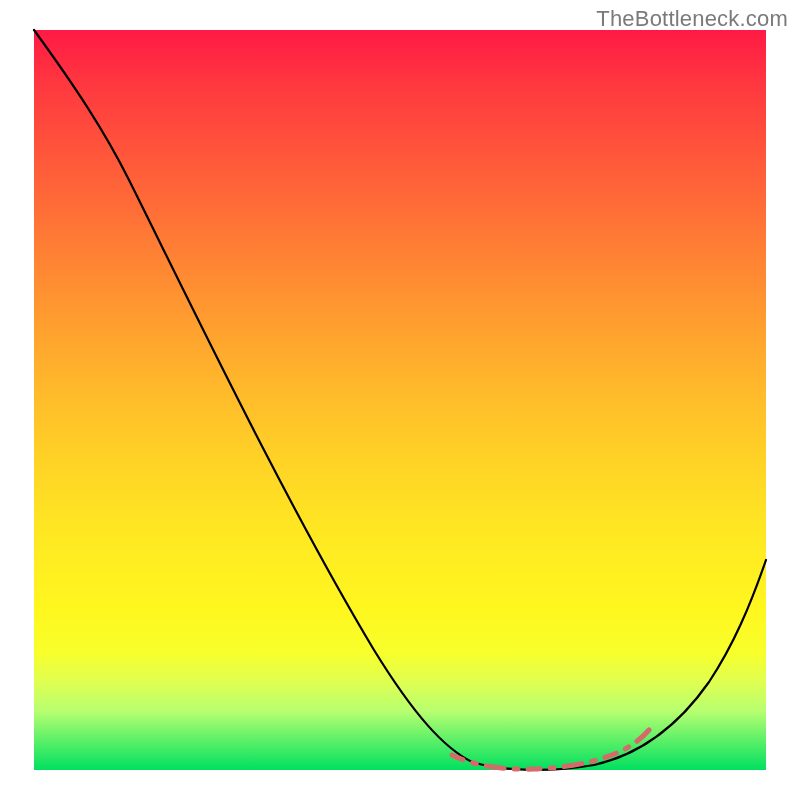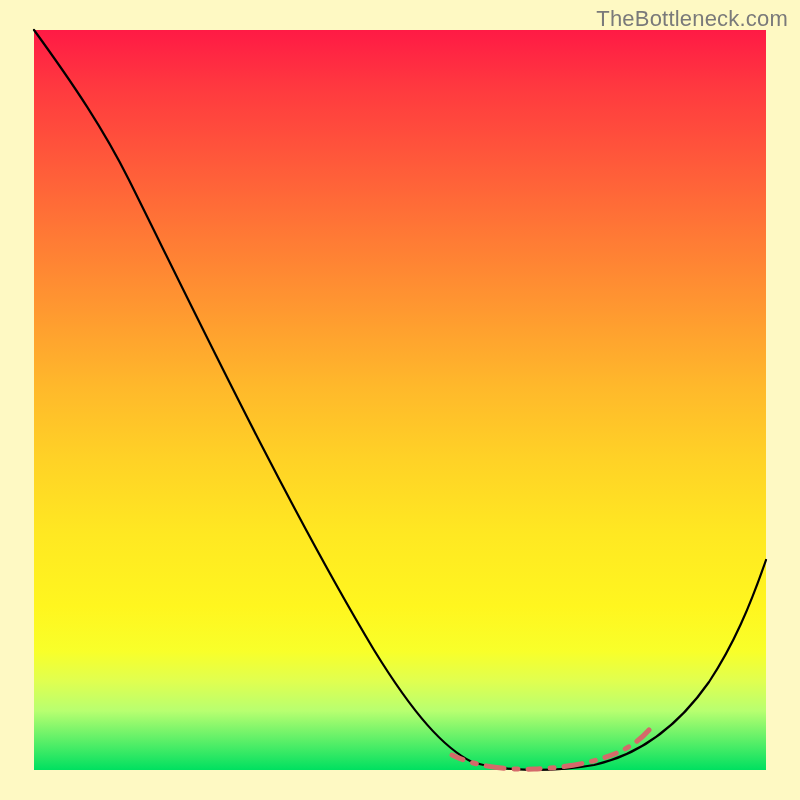"TheBottleneck.com" .container { background: #fef9c3 -> #ffffff }
